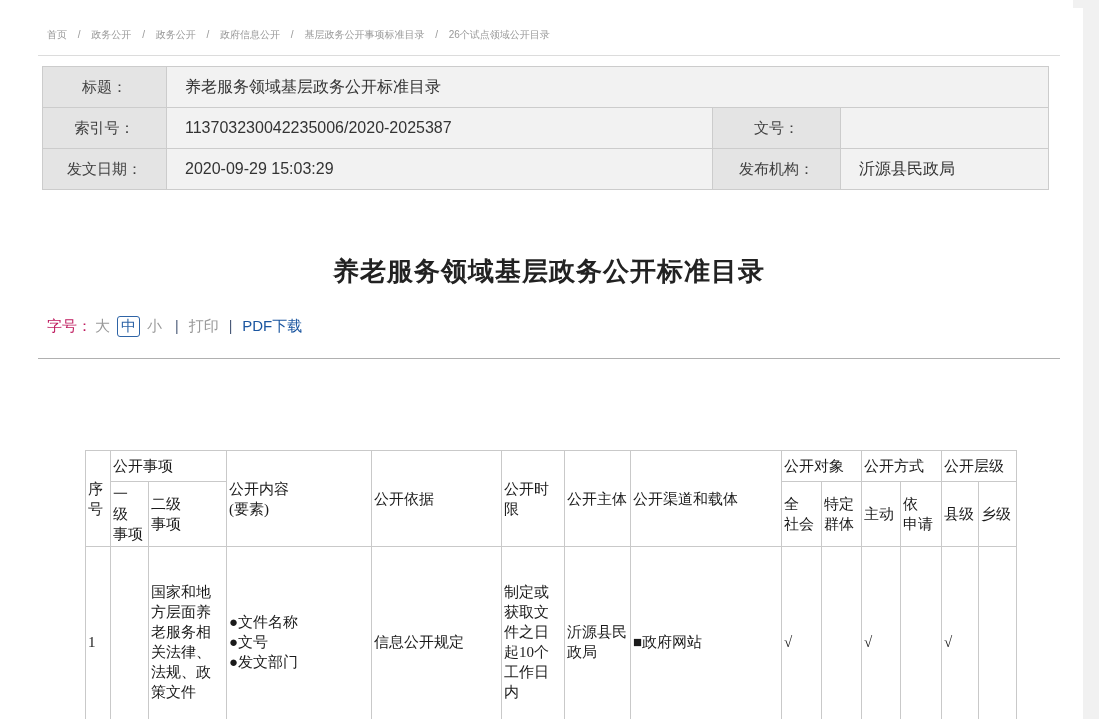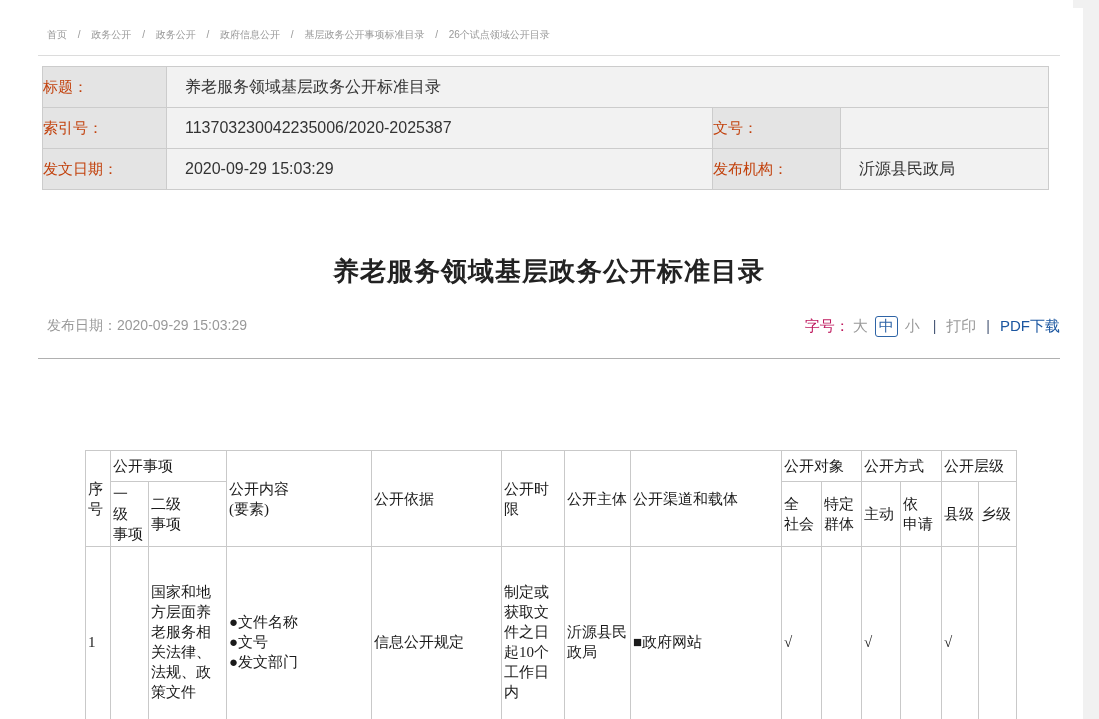"标题：" table.meta td.m-label { color: #c2410c -> #404040; text-align: left -> center }
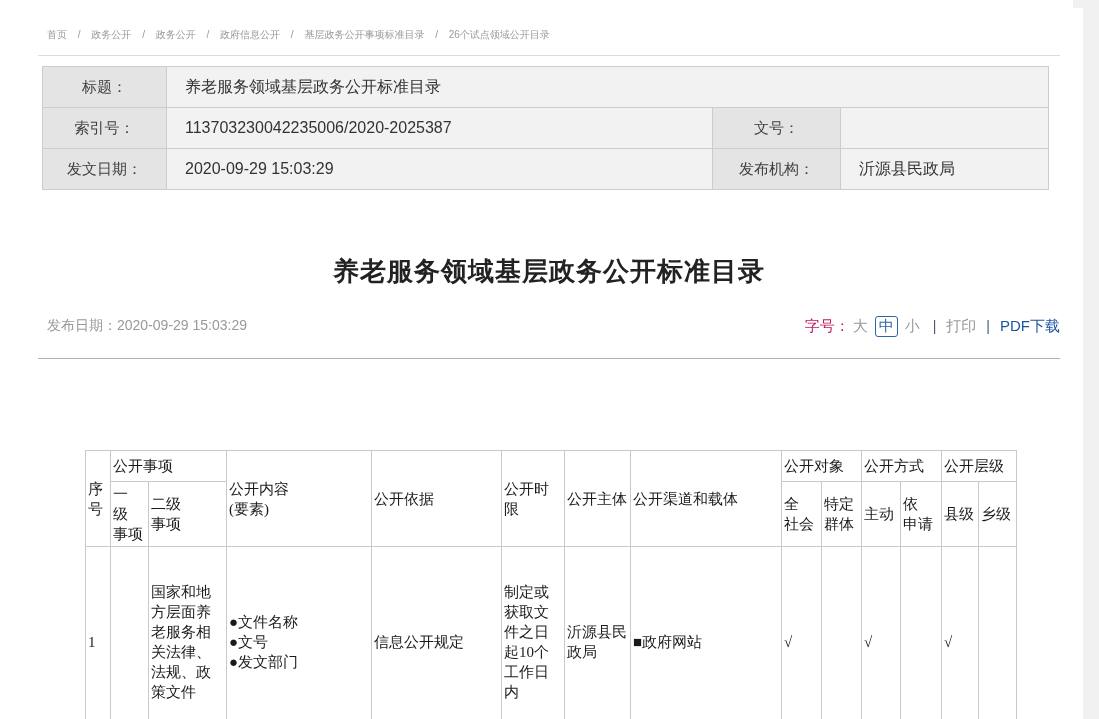"发布日期：2020-09-29 15:03:29" span.pub-date { html: <span>发布日期：2020-09-29 15:03:29</span> -> none }
